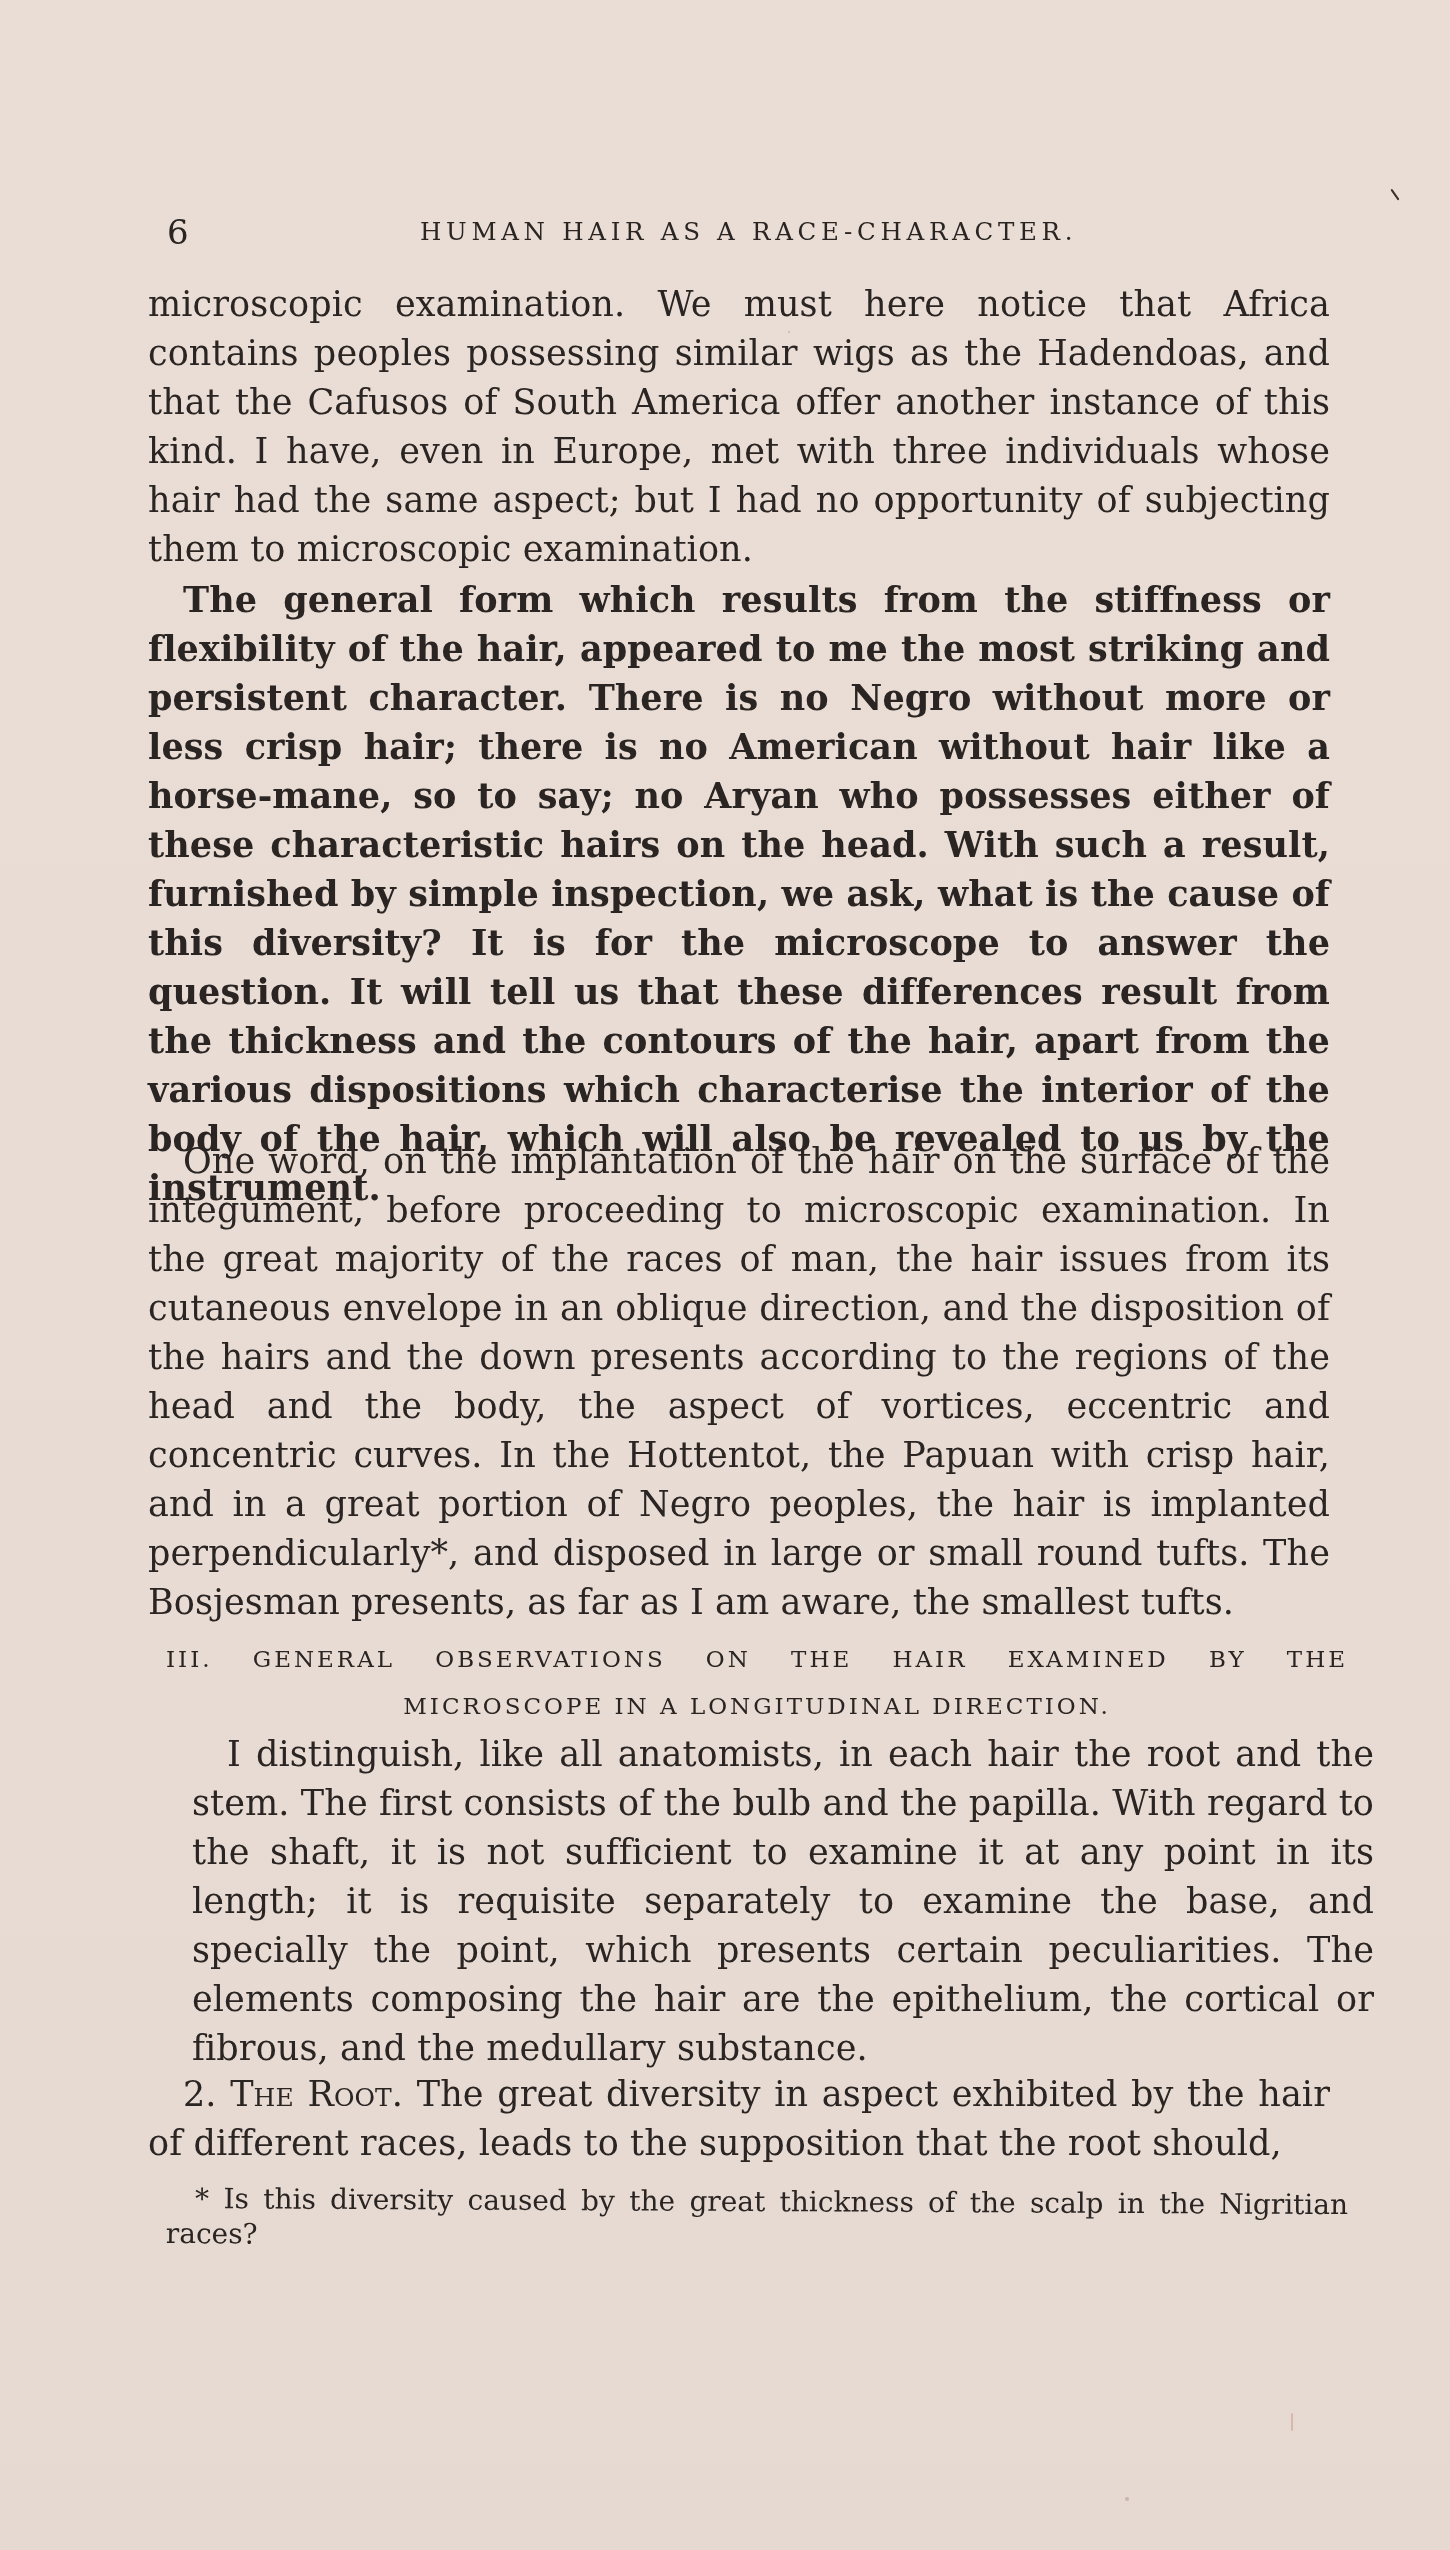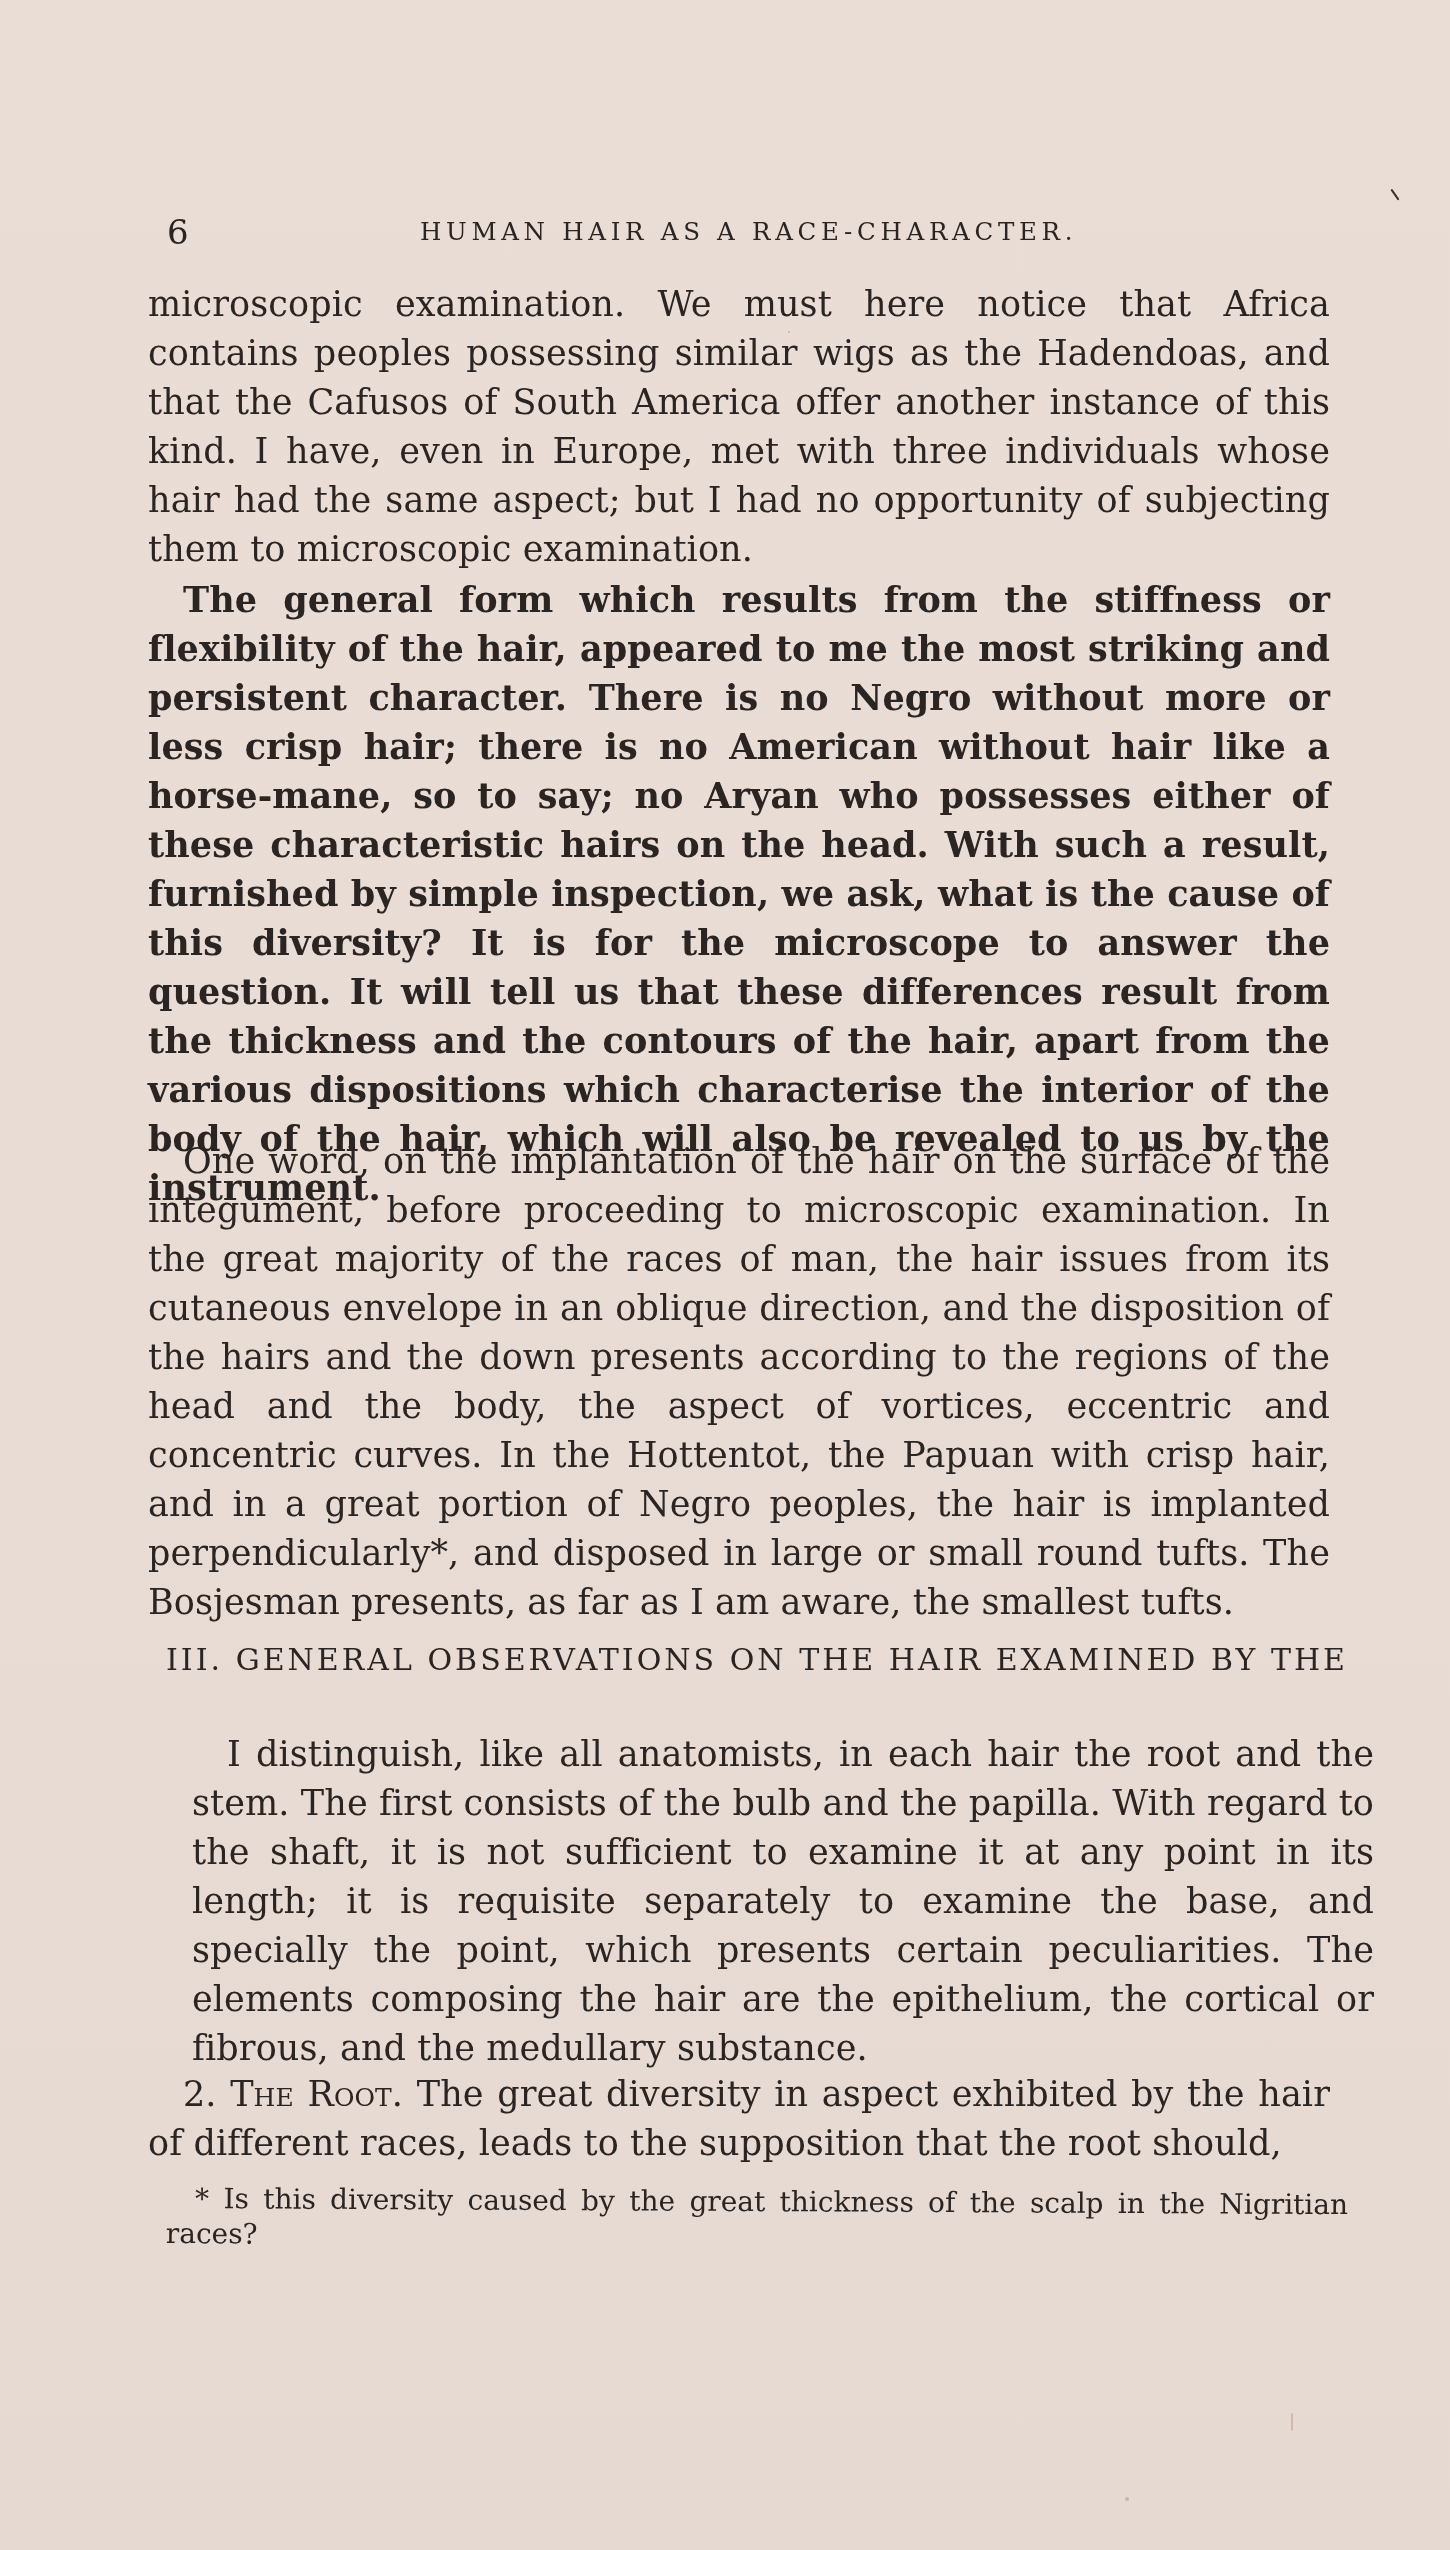"III. GENERAL OBSERVATIONS ON THE" .section-heading { font-size: 30px -> 23px }
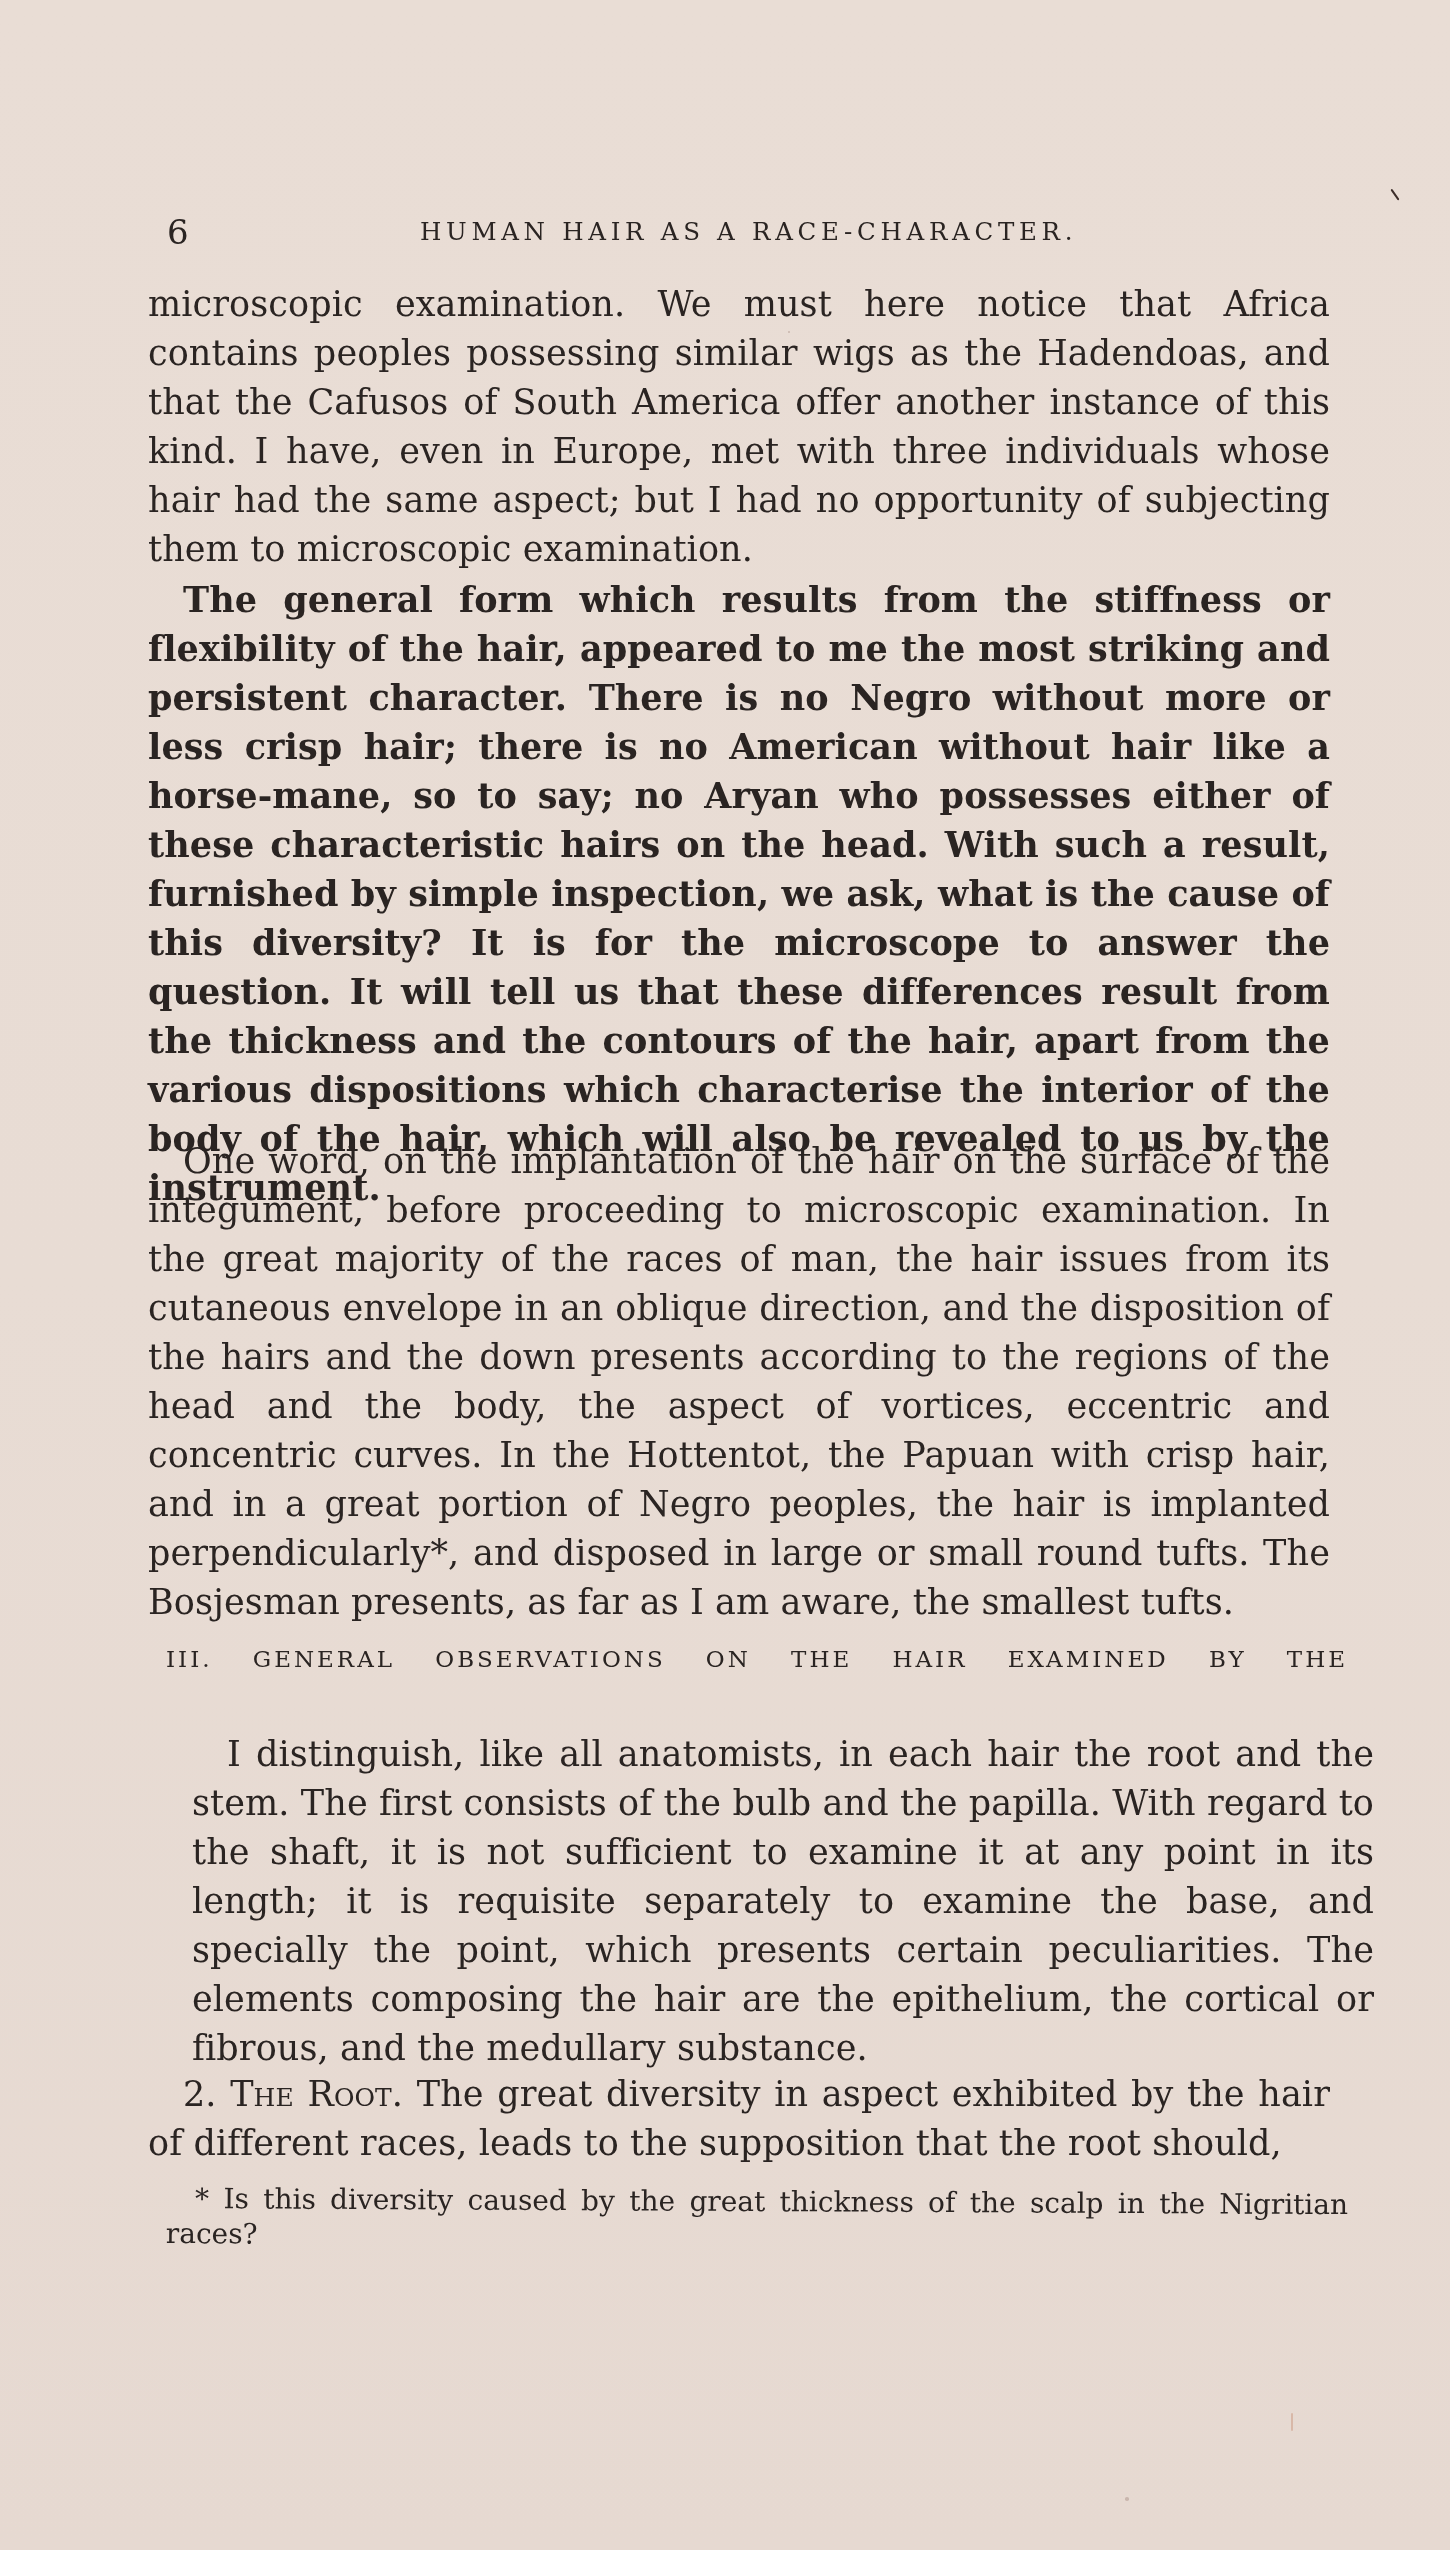"MICROSCOPE IN A LONGITUDINAL DIRECTION." span.line2 { html: none -> <span>microscope in a longitudinal direction.</span> }
